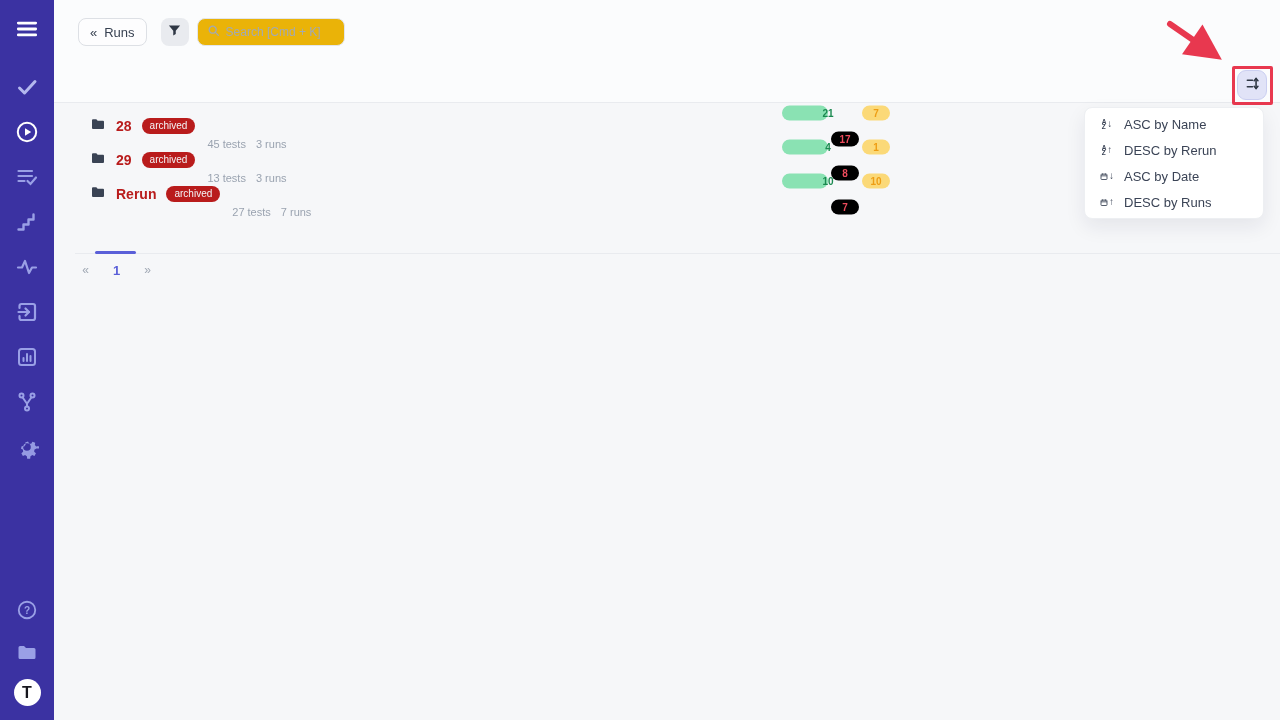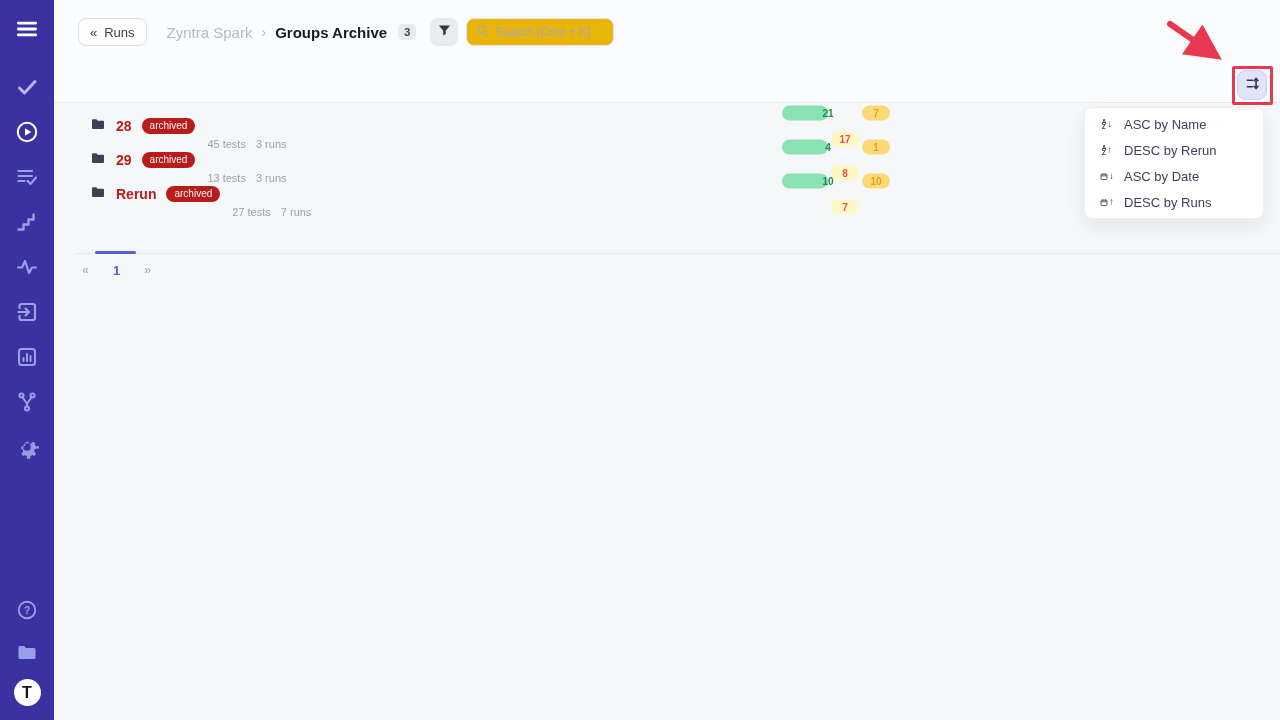"Zyntra Spark" div.breadcrumb { html: <div> <span>Zyntra Spark</span> <span>›</span> <span>Groups Archive</span> <span>3</span> </div> -> none }
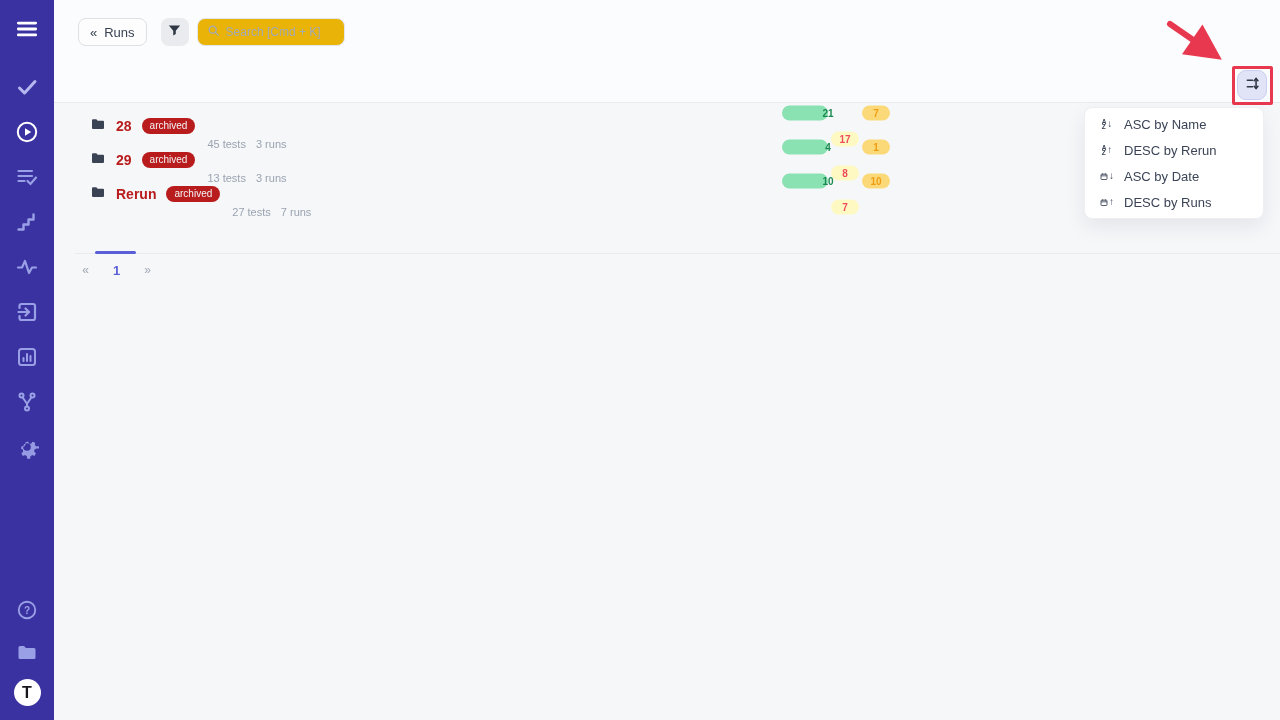"17" .pill-fail { background: #fef9c3 -> #000000 }
